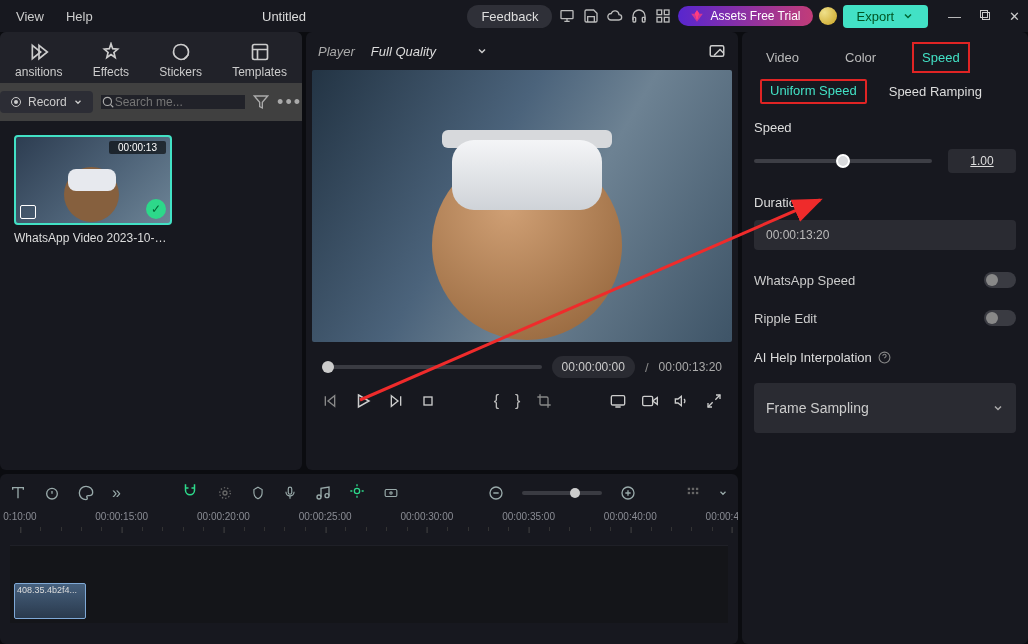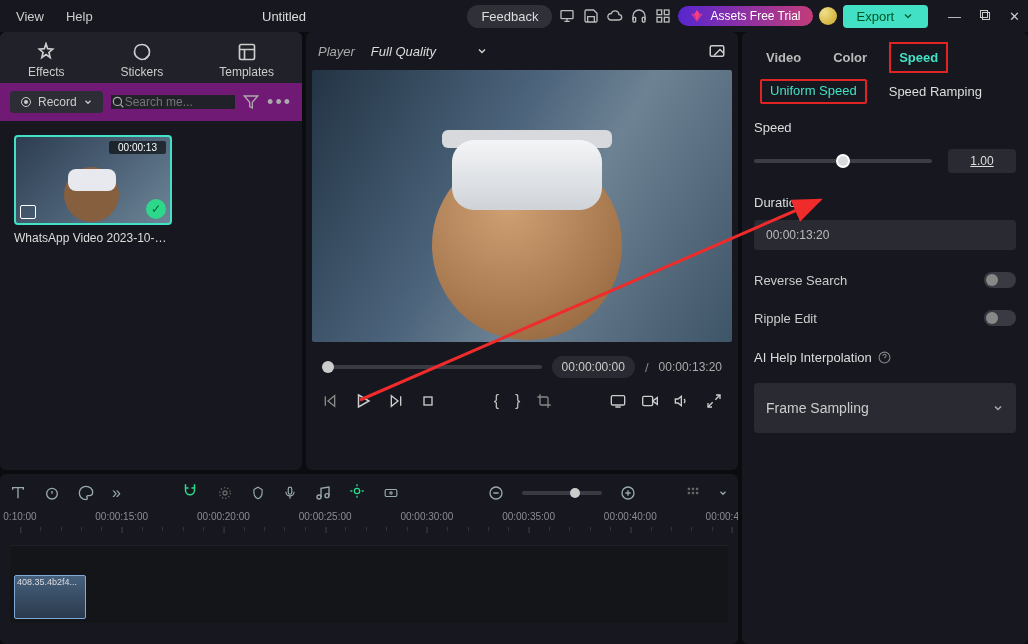"Video" .tabs1 { font-weight: bold -> none; gap: 20px -> 34px }
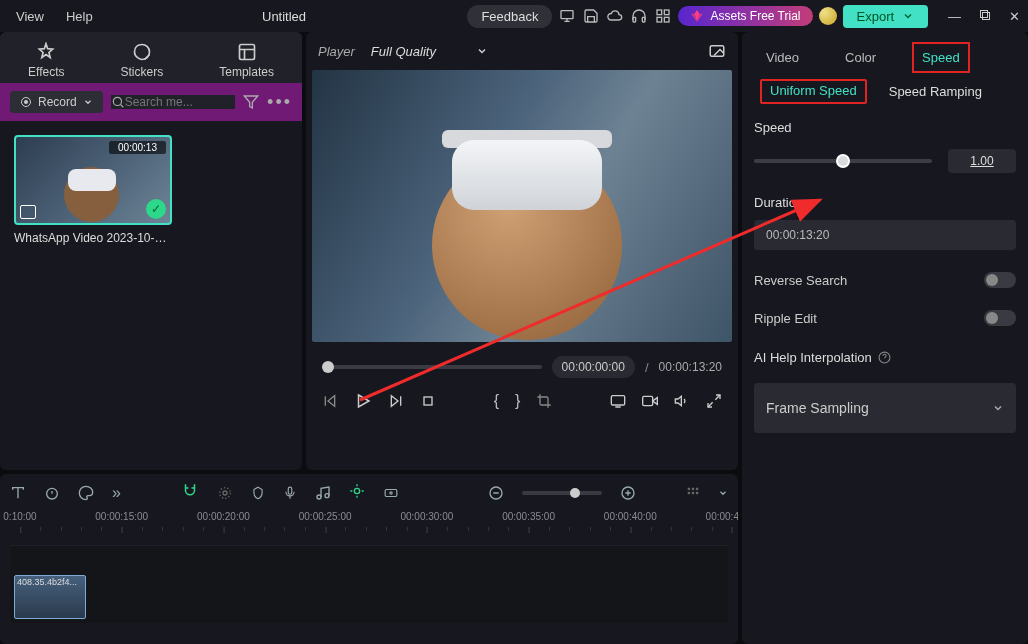"ansitions" div.lib-tab { html: none -> <div> <svg> <polygon></polygon> <polygon></polygon> </svg> <span>ansitions</span> </div> }
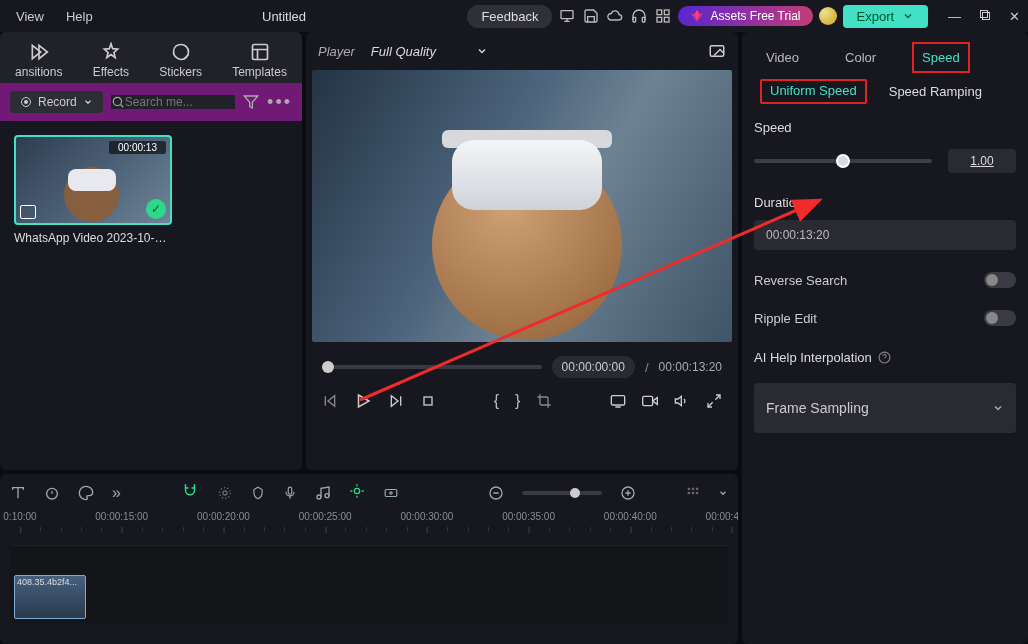"Record" .lib-tools { background: #701a75 -> #404040; padding: 8px 10px -> 8px 0 }
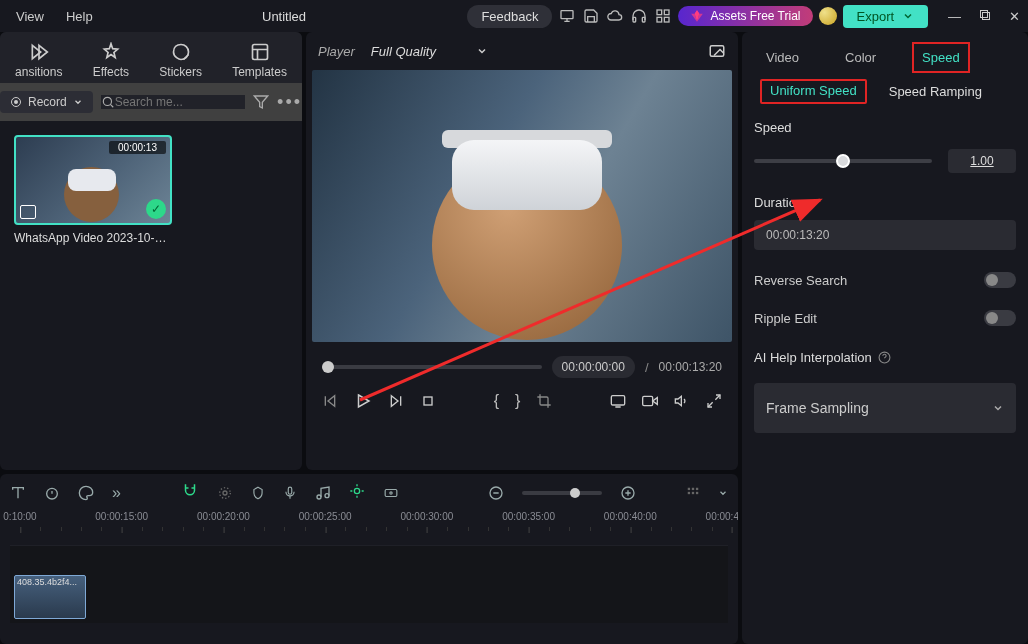"Reverse Search" span { text: Reverse Search -> WhatsApp Speed }
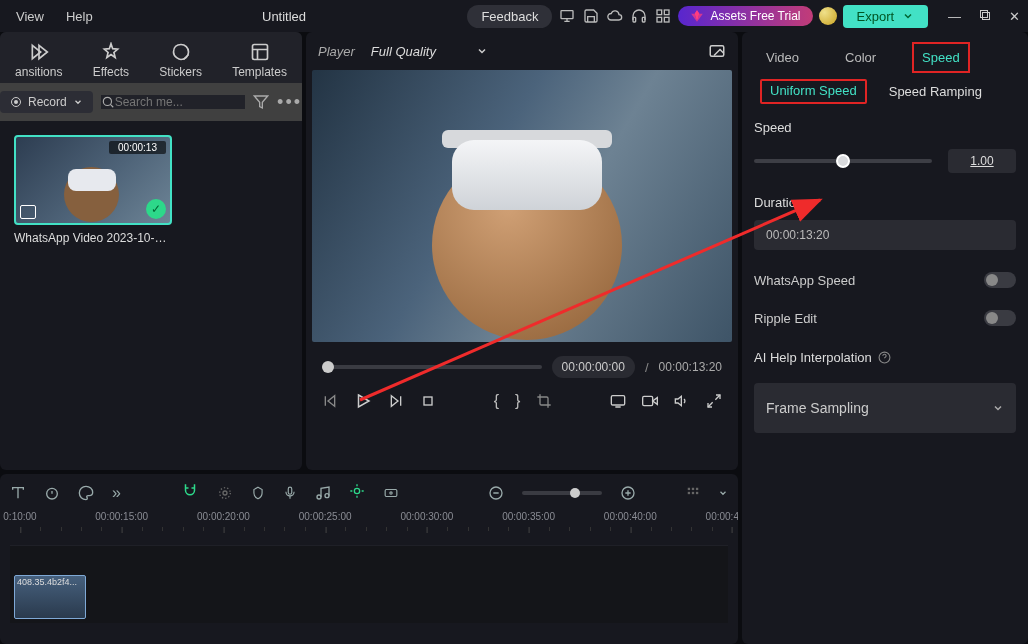"408.35.4b2f4..." .tl-clip { height: 44px -> 36px }
